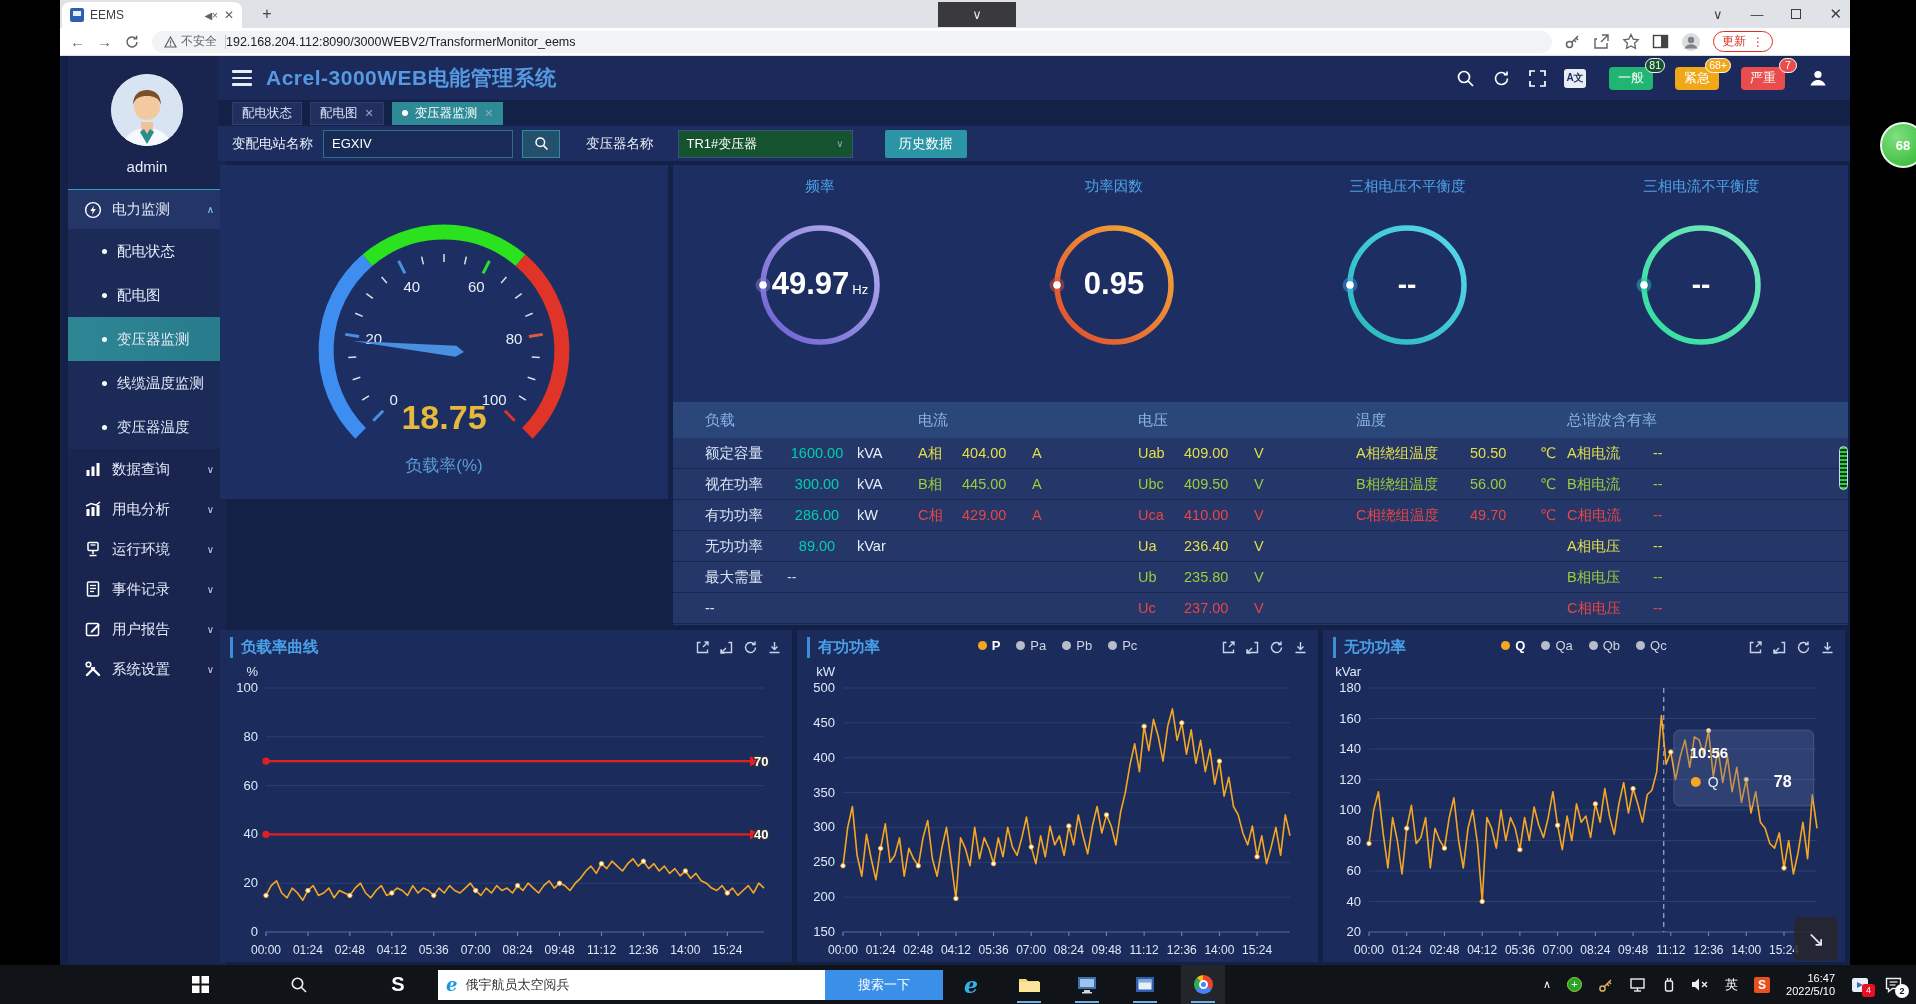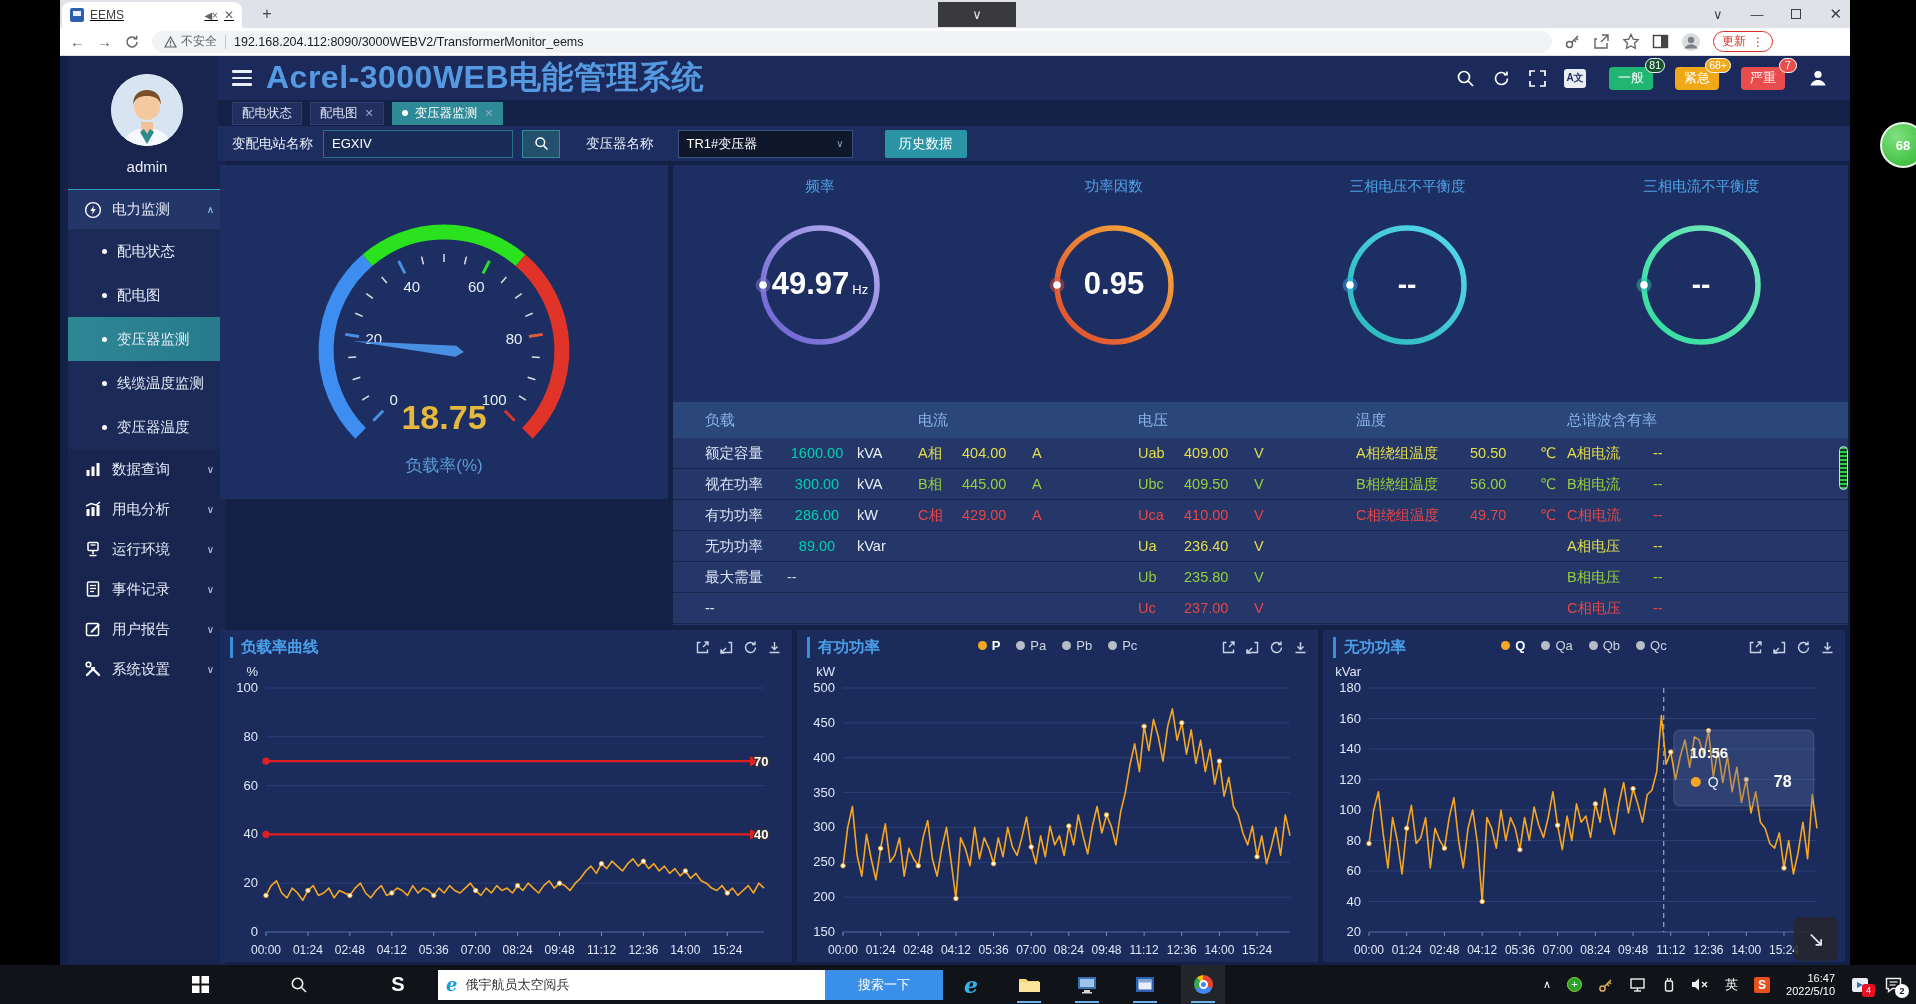"EEMS" .btab { text-decoration: underline -> none }
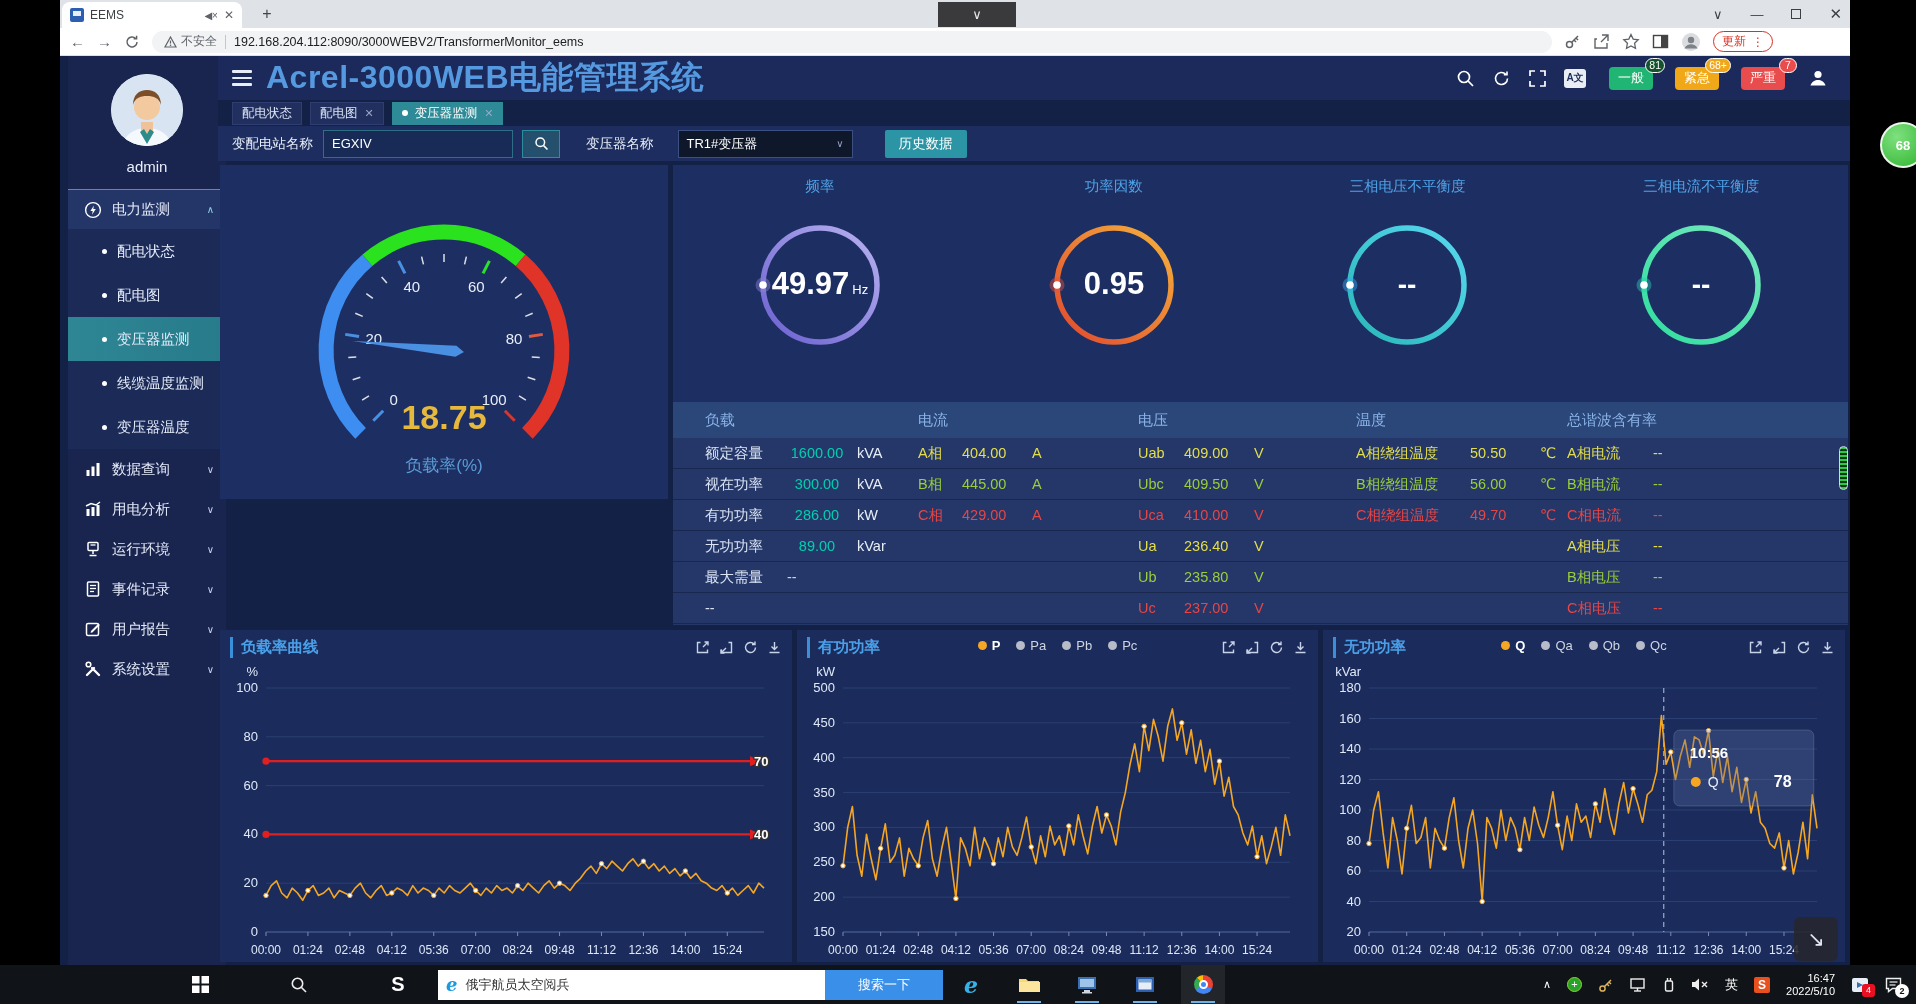"192.168.204.112:8090/3000WEBV2/Transform" .url { padding-left: 8px -> none }
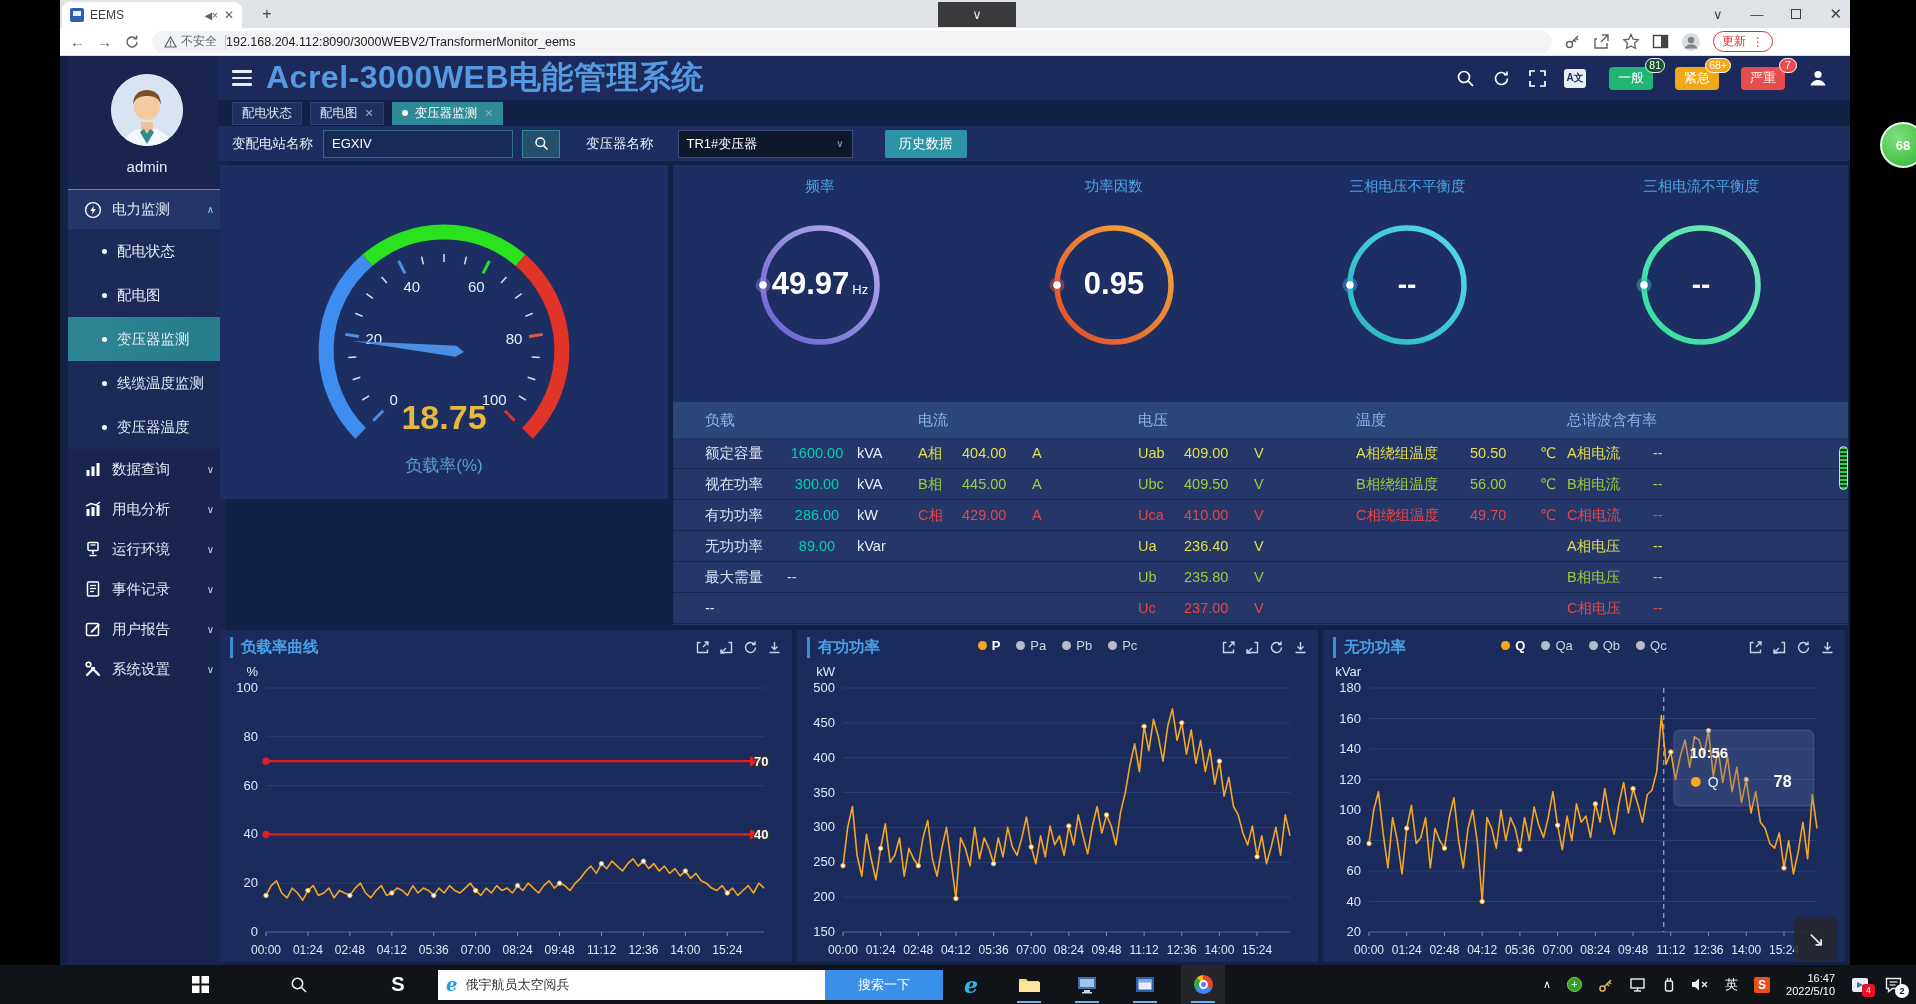"Acrel-3000WEB电能管理系统" .apptitle { font-size: 32px -> 21px }
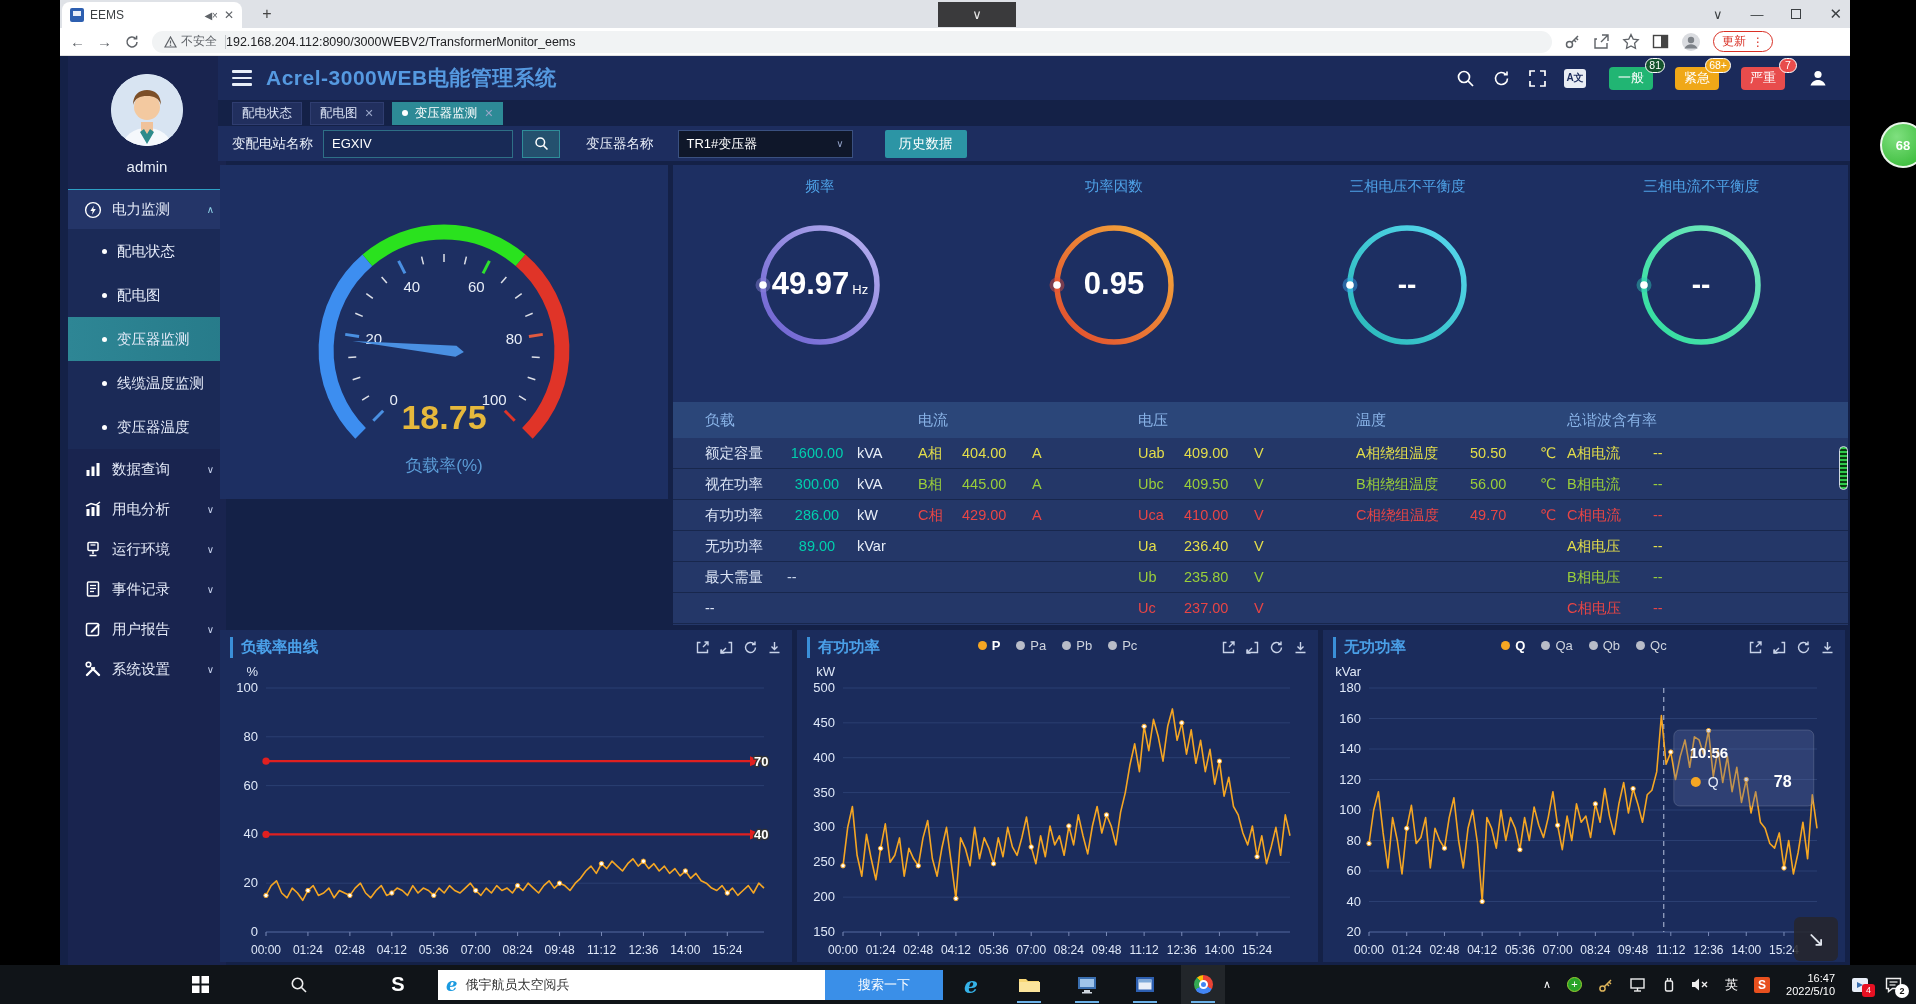"TR1#变压器" .fselect { background: #0f172a -> #14532d }
